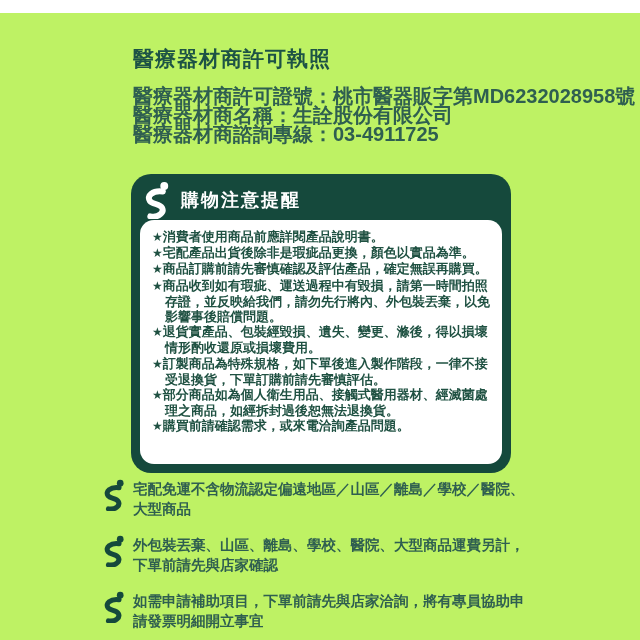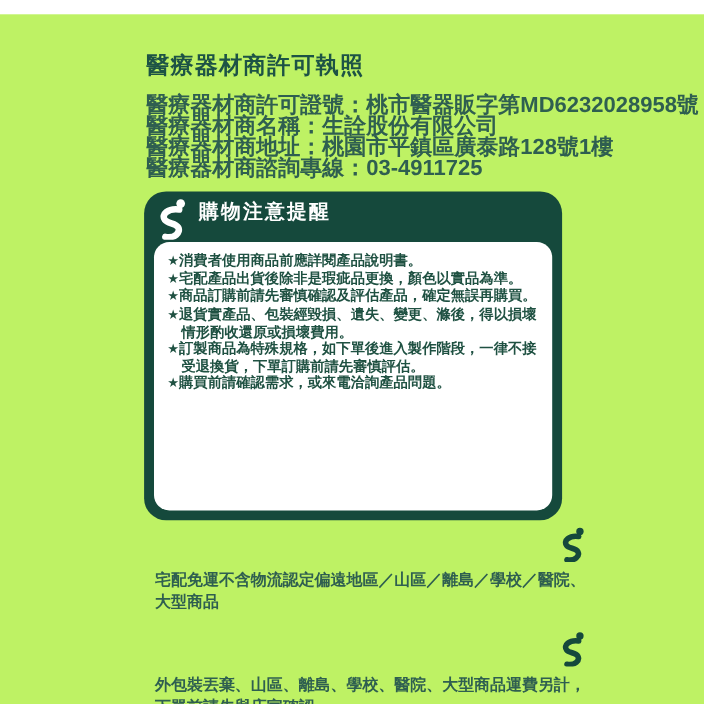"醫療器材商地址：桃園市平鎮區廣泰路128號1樓" li { html: <li>醫療器材商地址：桃園市平鎮區廣泰路128號1樓</li> -> none }
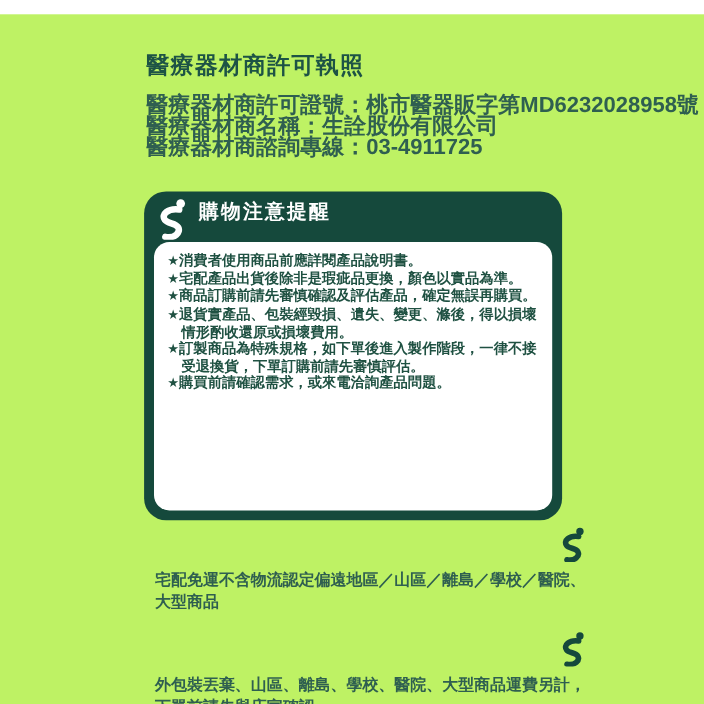"購物注意提醒" .panel-header { align-items: none -> center }
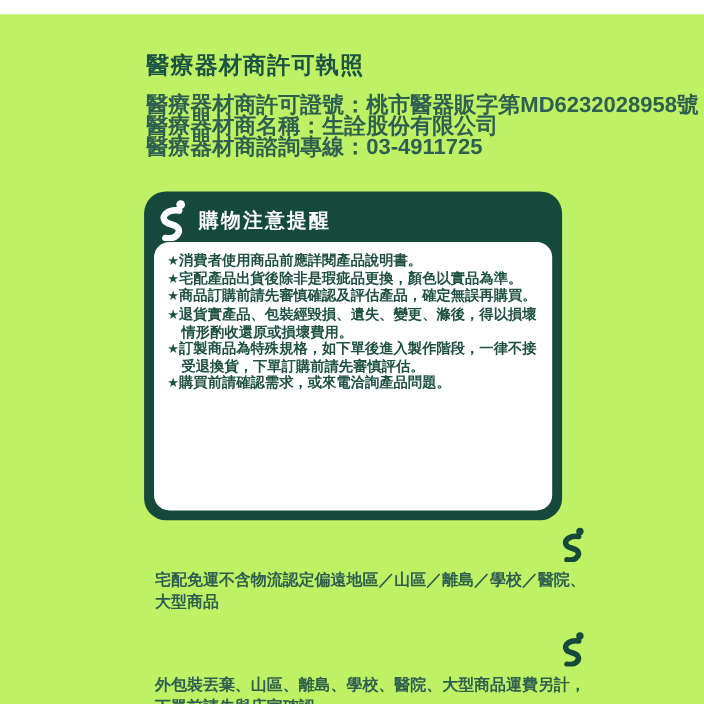"★商品收到如有瑕疵、運送過程中有毀損，請第一時間拍照存證，並反映給我們，請勿先行" li { html: none -> <li><span>★</span><span>商品收到如有瑕疵、運送過程中有毀損，請第一時間拍照存證，並反映給我們，請勿先行將內、外包裝丟棄，以免影響事後賠償問題。</span></li> }
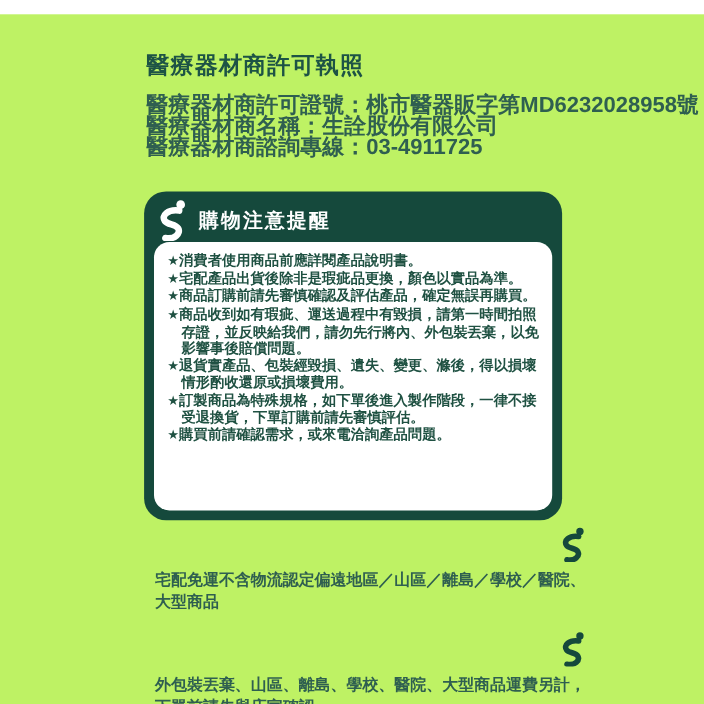"★部分商品如為個人衛生用品、接觸式醫用器材、經滅菌處理之商品，如經拆封過後恕無法" li { html: none -> <li><span>★</span><span>部分商品如為個人衛生用品、接觸式醫用器材、經滅菌處理之商品，如經拆封過後恕無法退換貨。</span></li> }
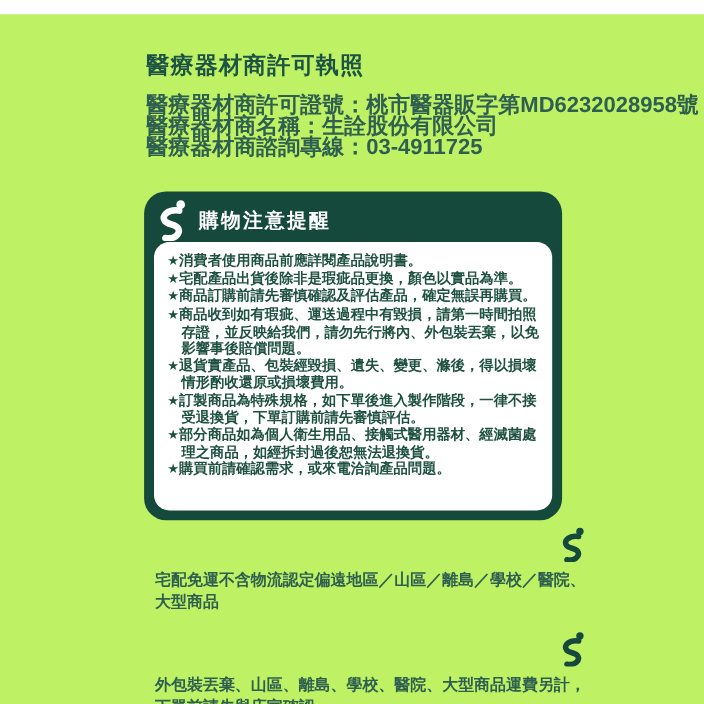"宅配免運不含物流認定偏遠地區／山區／離島／學校／醫院、大型商品" .note { align-items: flex-end -> flex-start; flex-direction: column -> none }
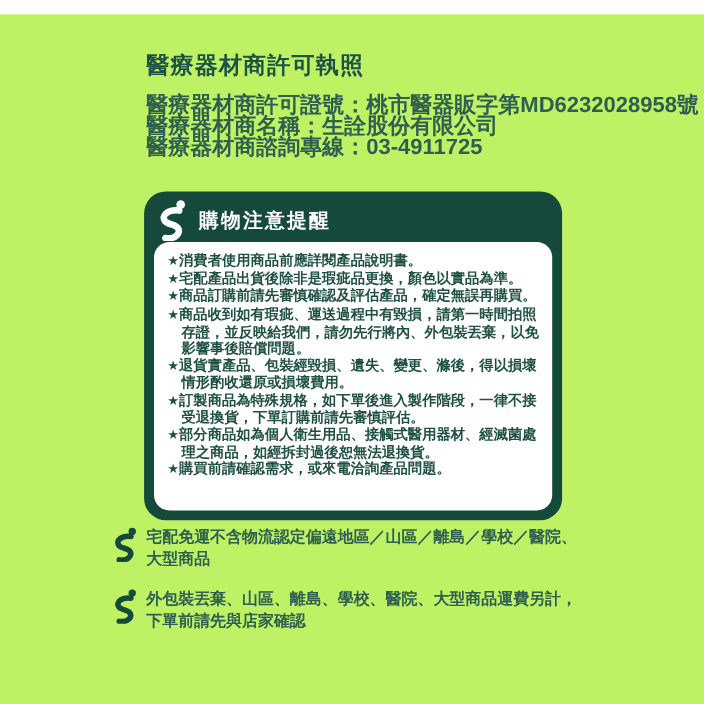"如需申請補助項目，下單前請先與店家洽詢，將有專員協助申請發票明細開立事宜" div.note { html: none -> <div> <span> <svg> <circle></circle> <path></path> </svg> </span> <span>如需申請補助項目，下單前請先與店家洽詢，將有專員協助申請發票明細開立事宜</span> </div> }
